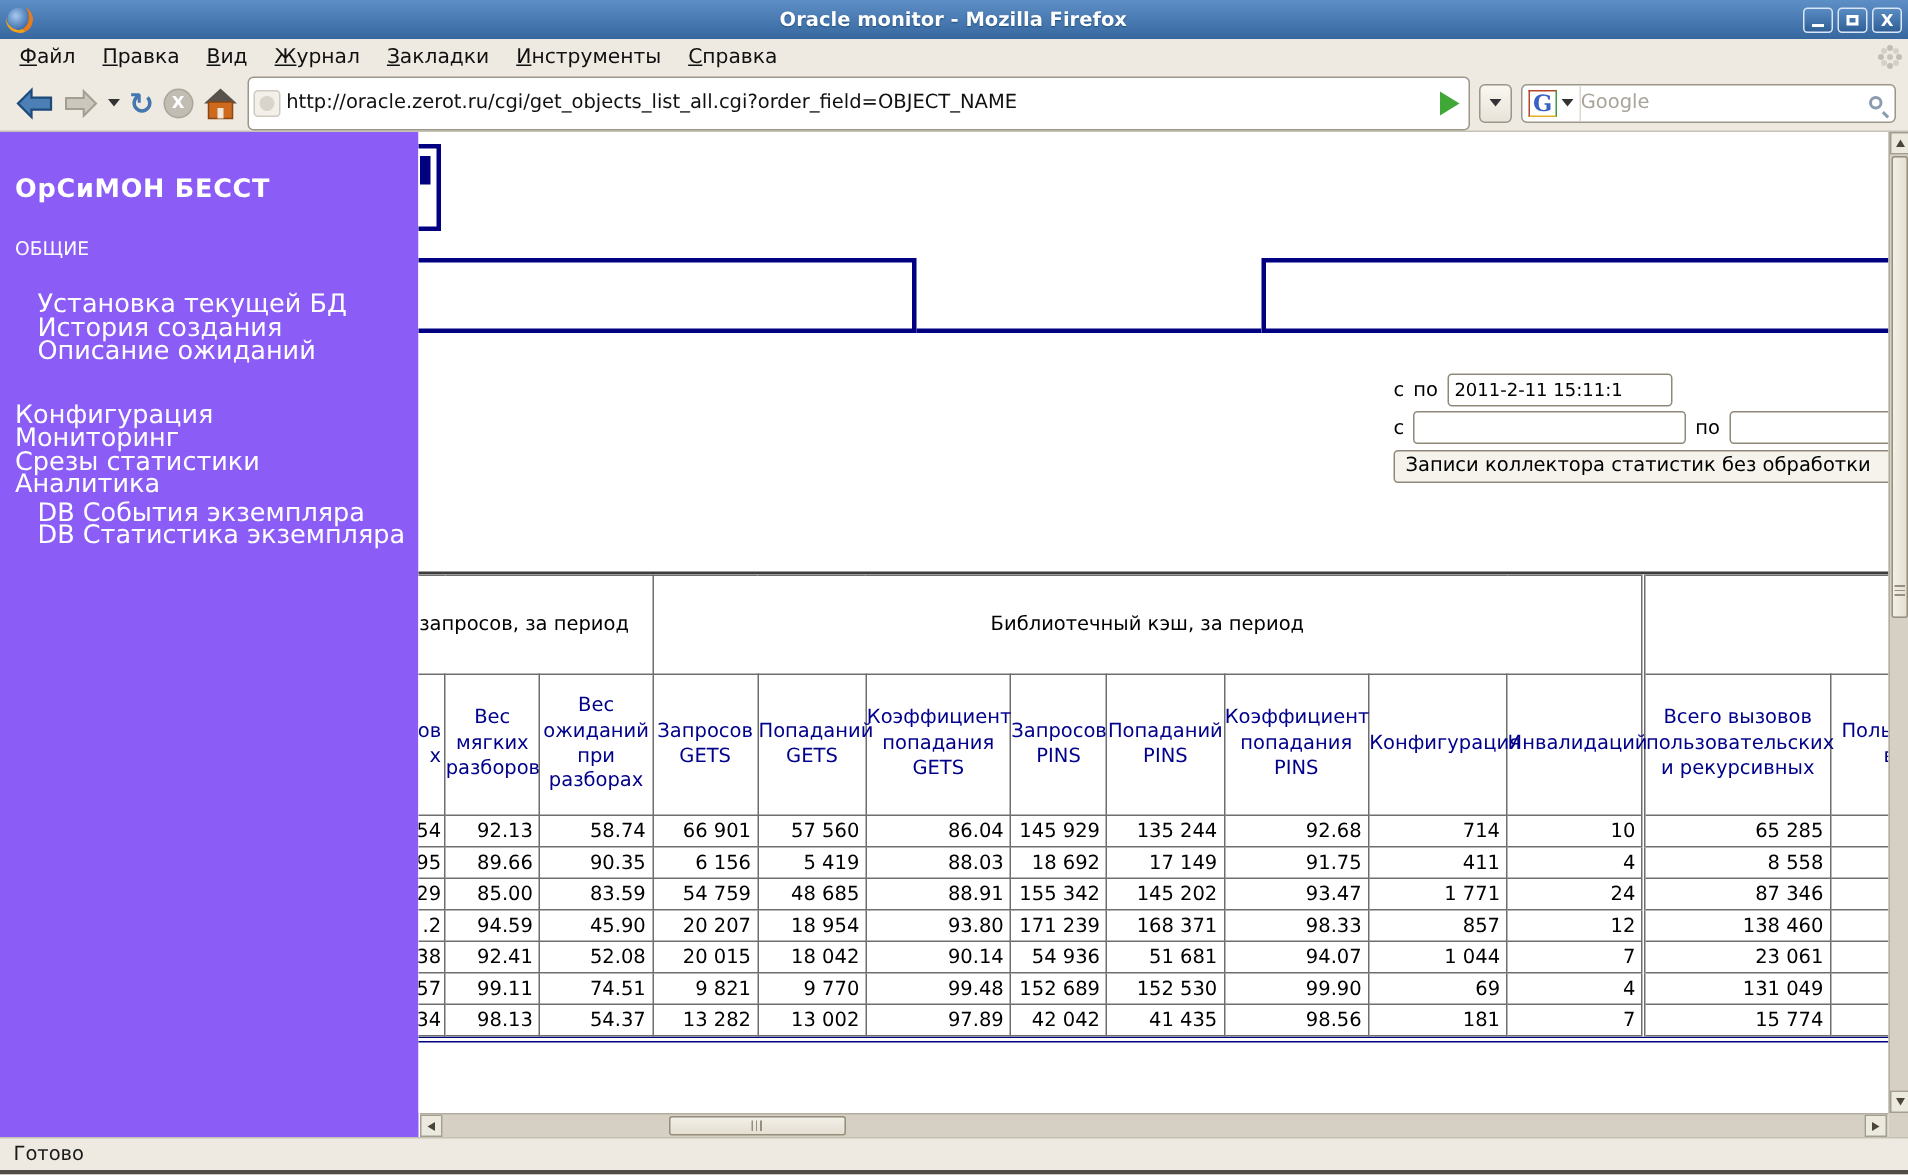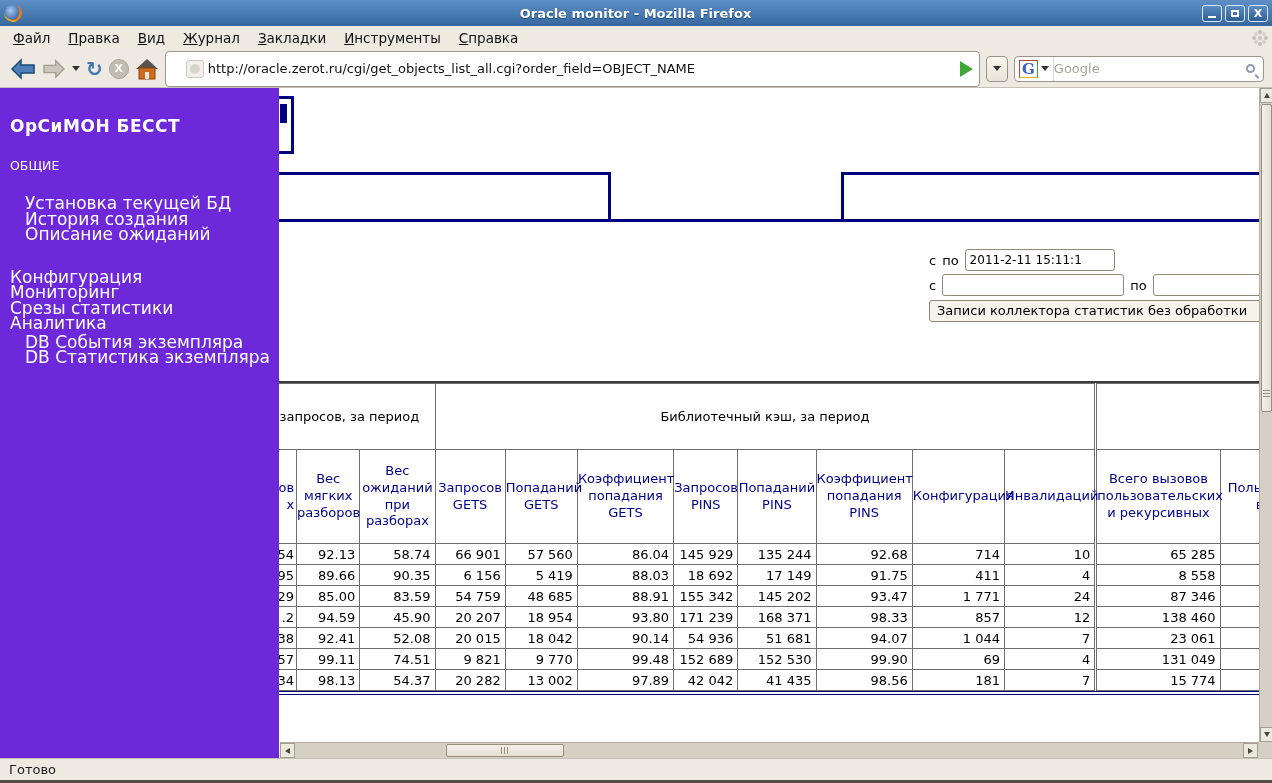"http://oracle.zerot.ru/cgi/get_objects_l" .urlbar { padding-left: 17px -> none }
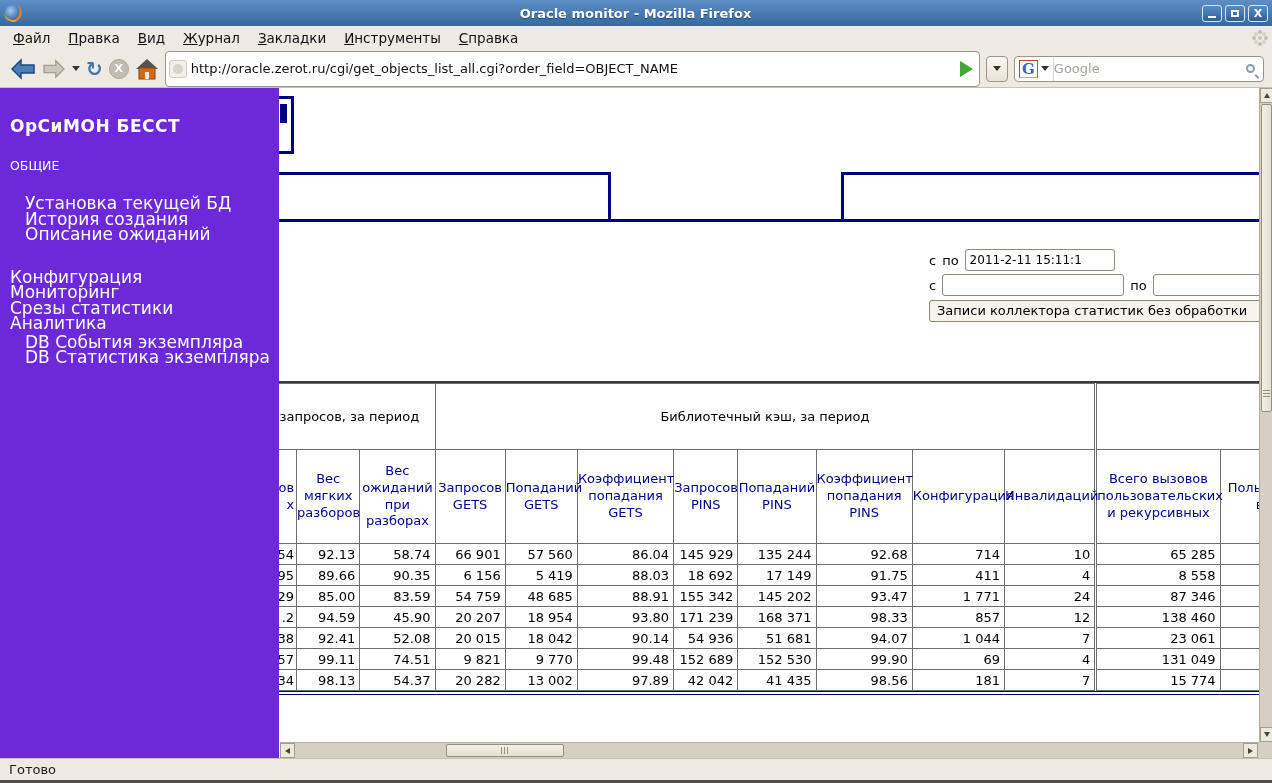"ОрСиМОН БЕССТ" .sidebar { background: #6d28d9 -> #8b5cf6 }
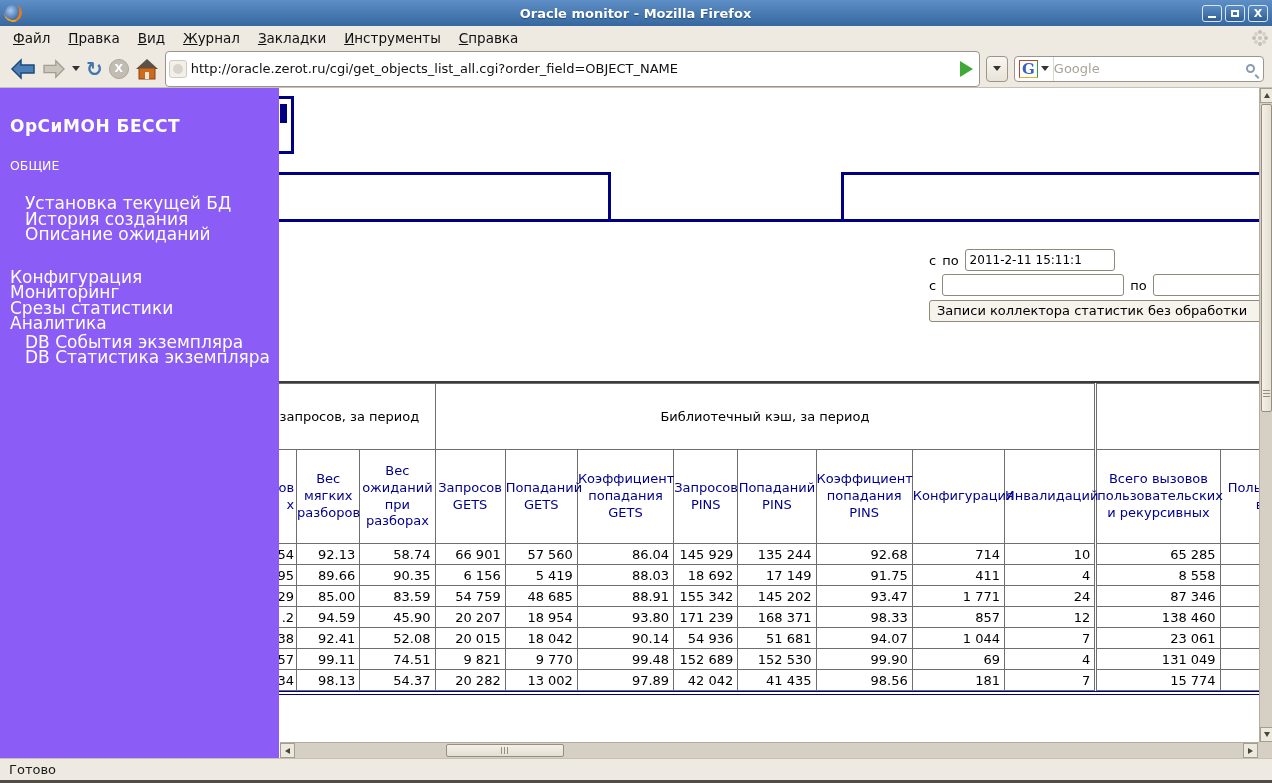"20 282" td.td { text: 20 282 -> 13 282 }
